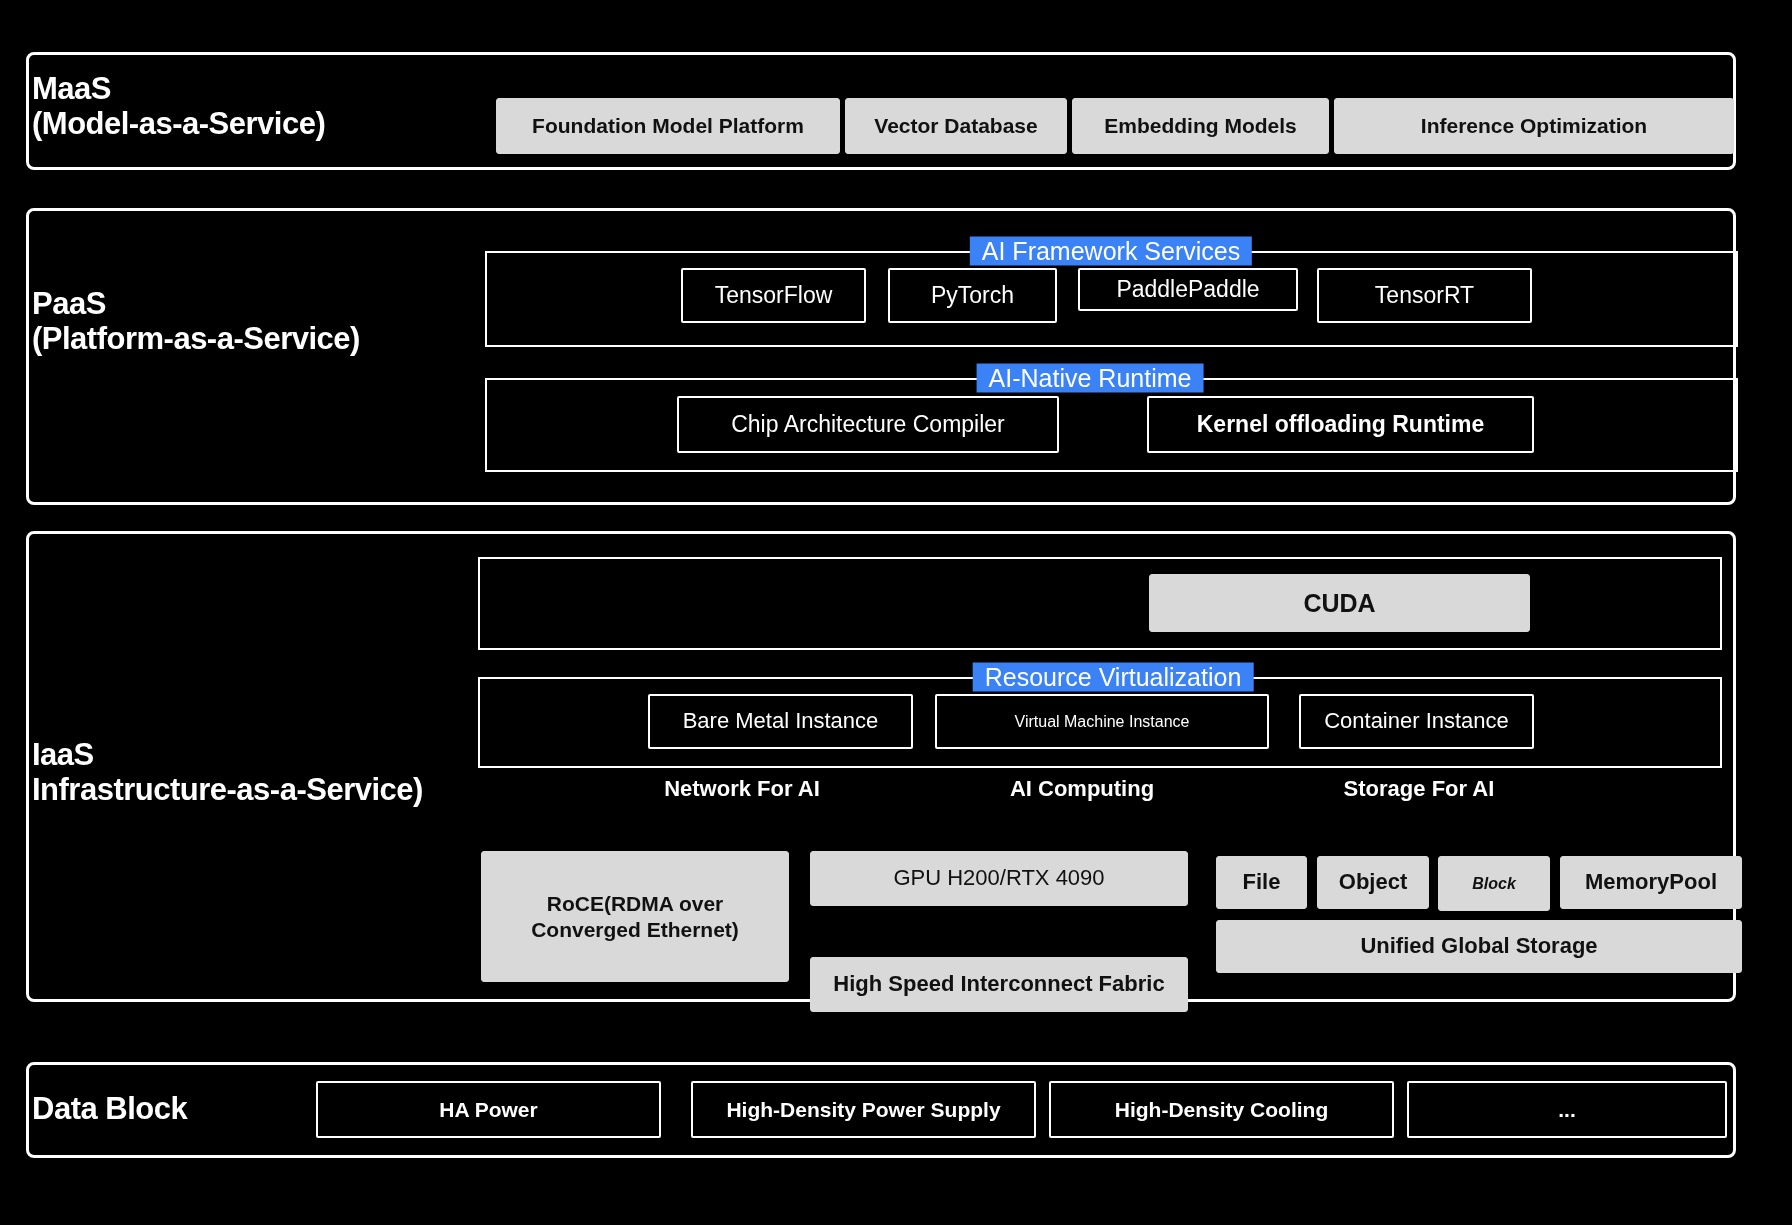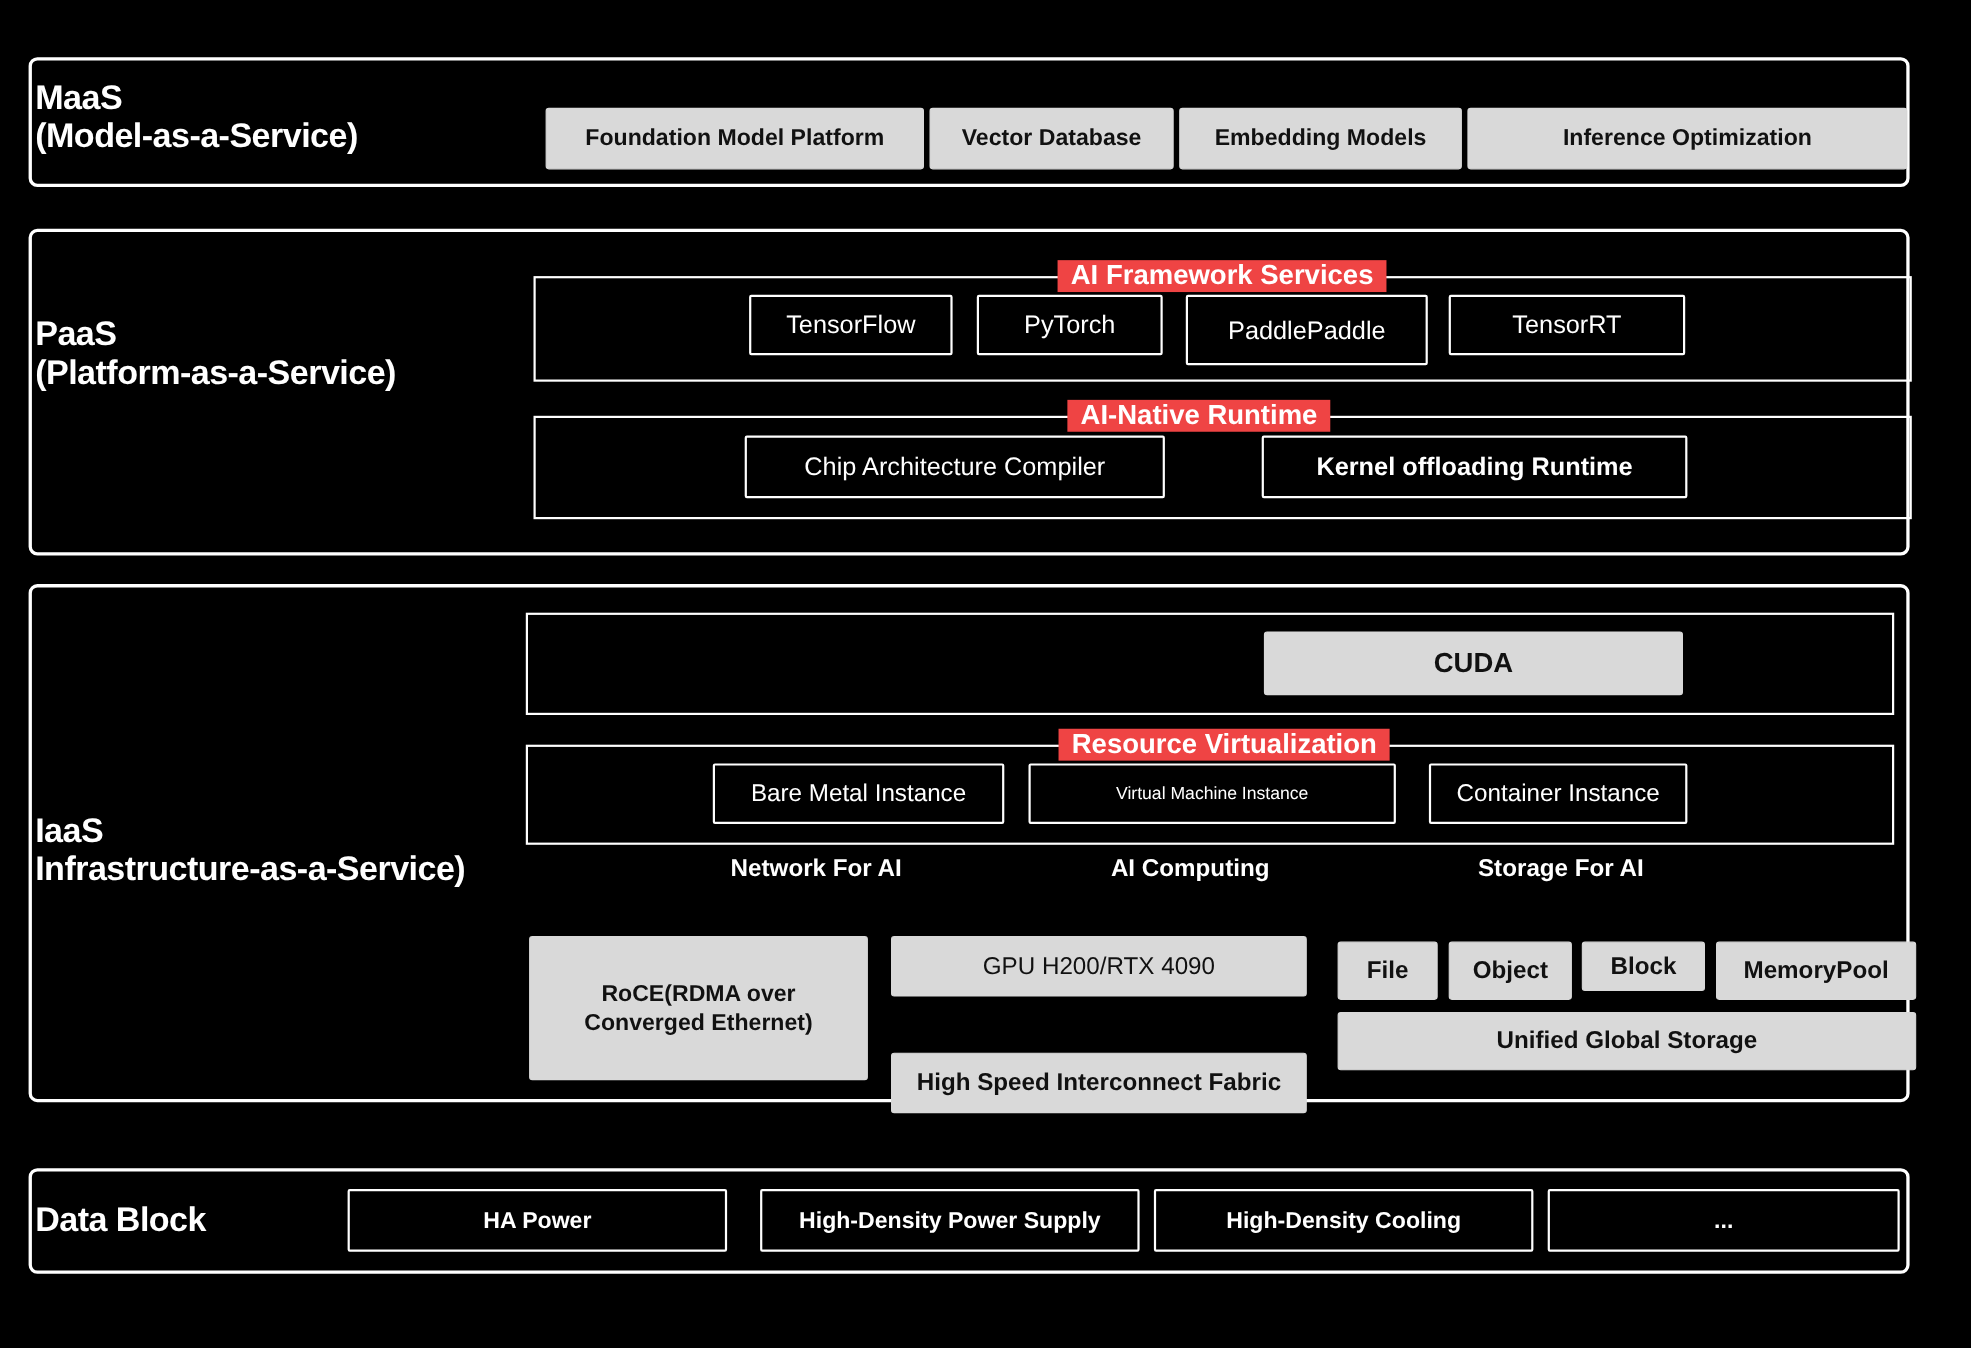"AI Framework Services" .group-legend { background: #ef4444 -> #3b82f6; font-weight: bold -> normal }
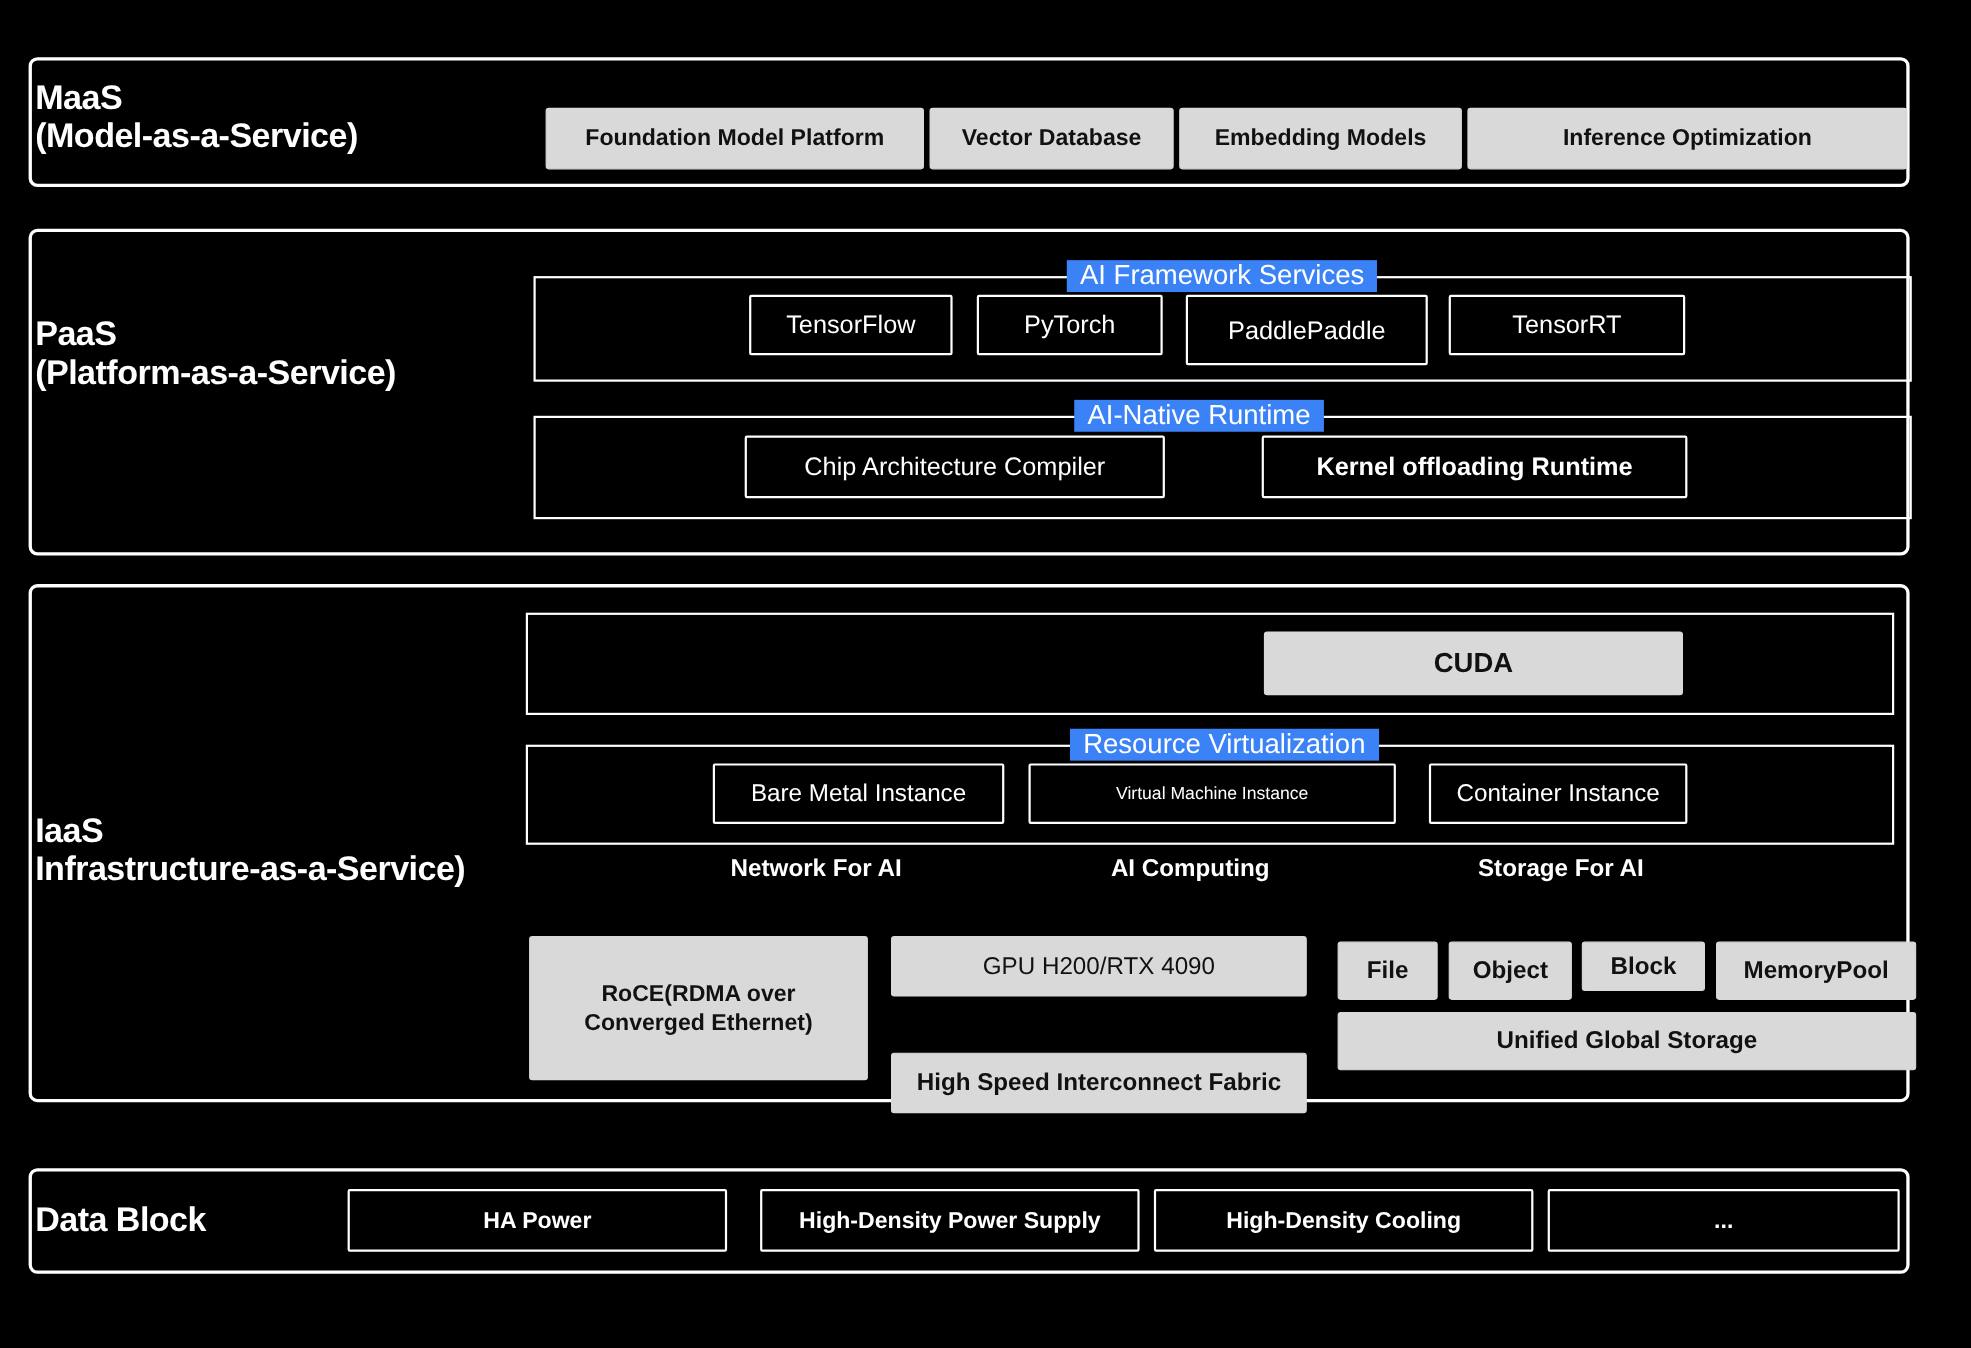"PaddlePaddle" div.box { height: 64px -> 43px }
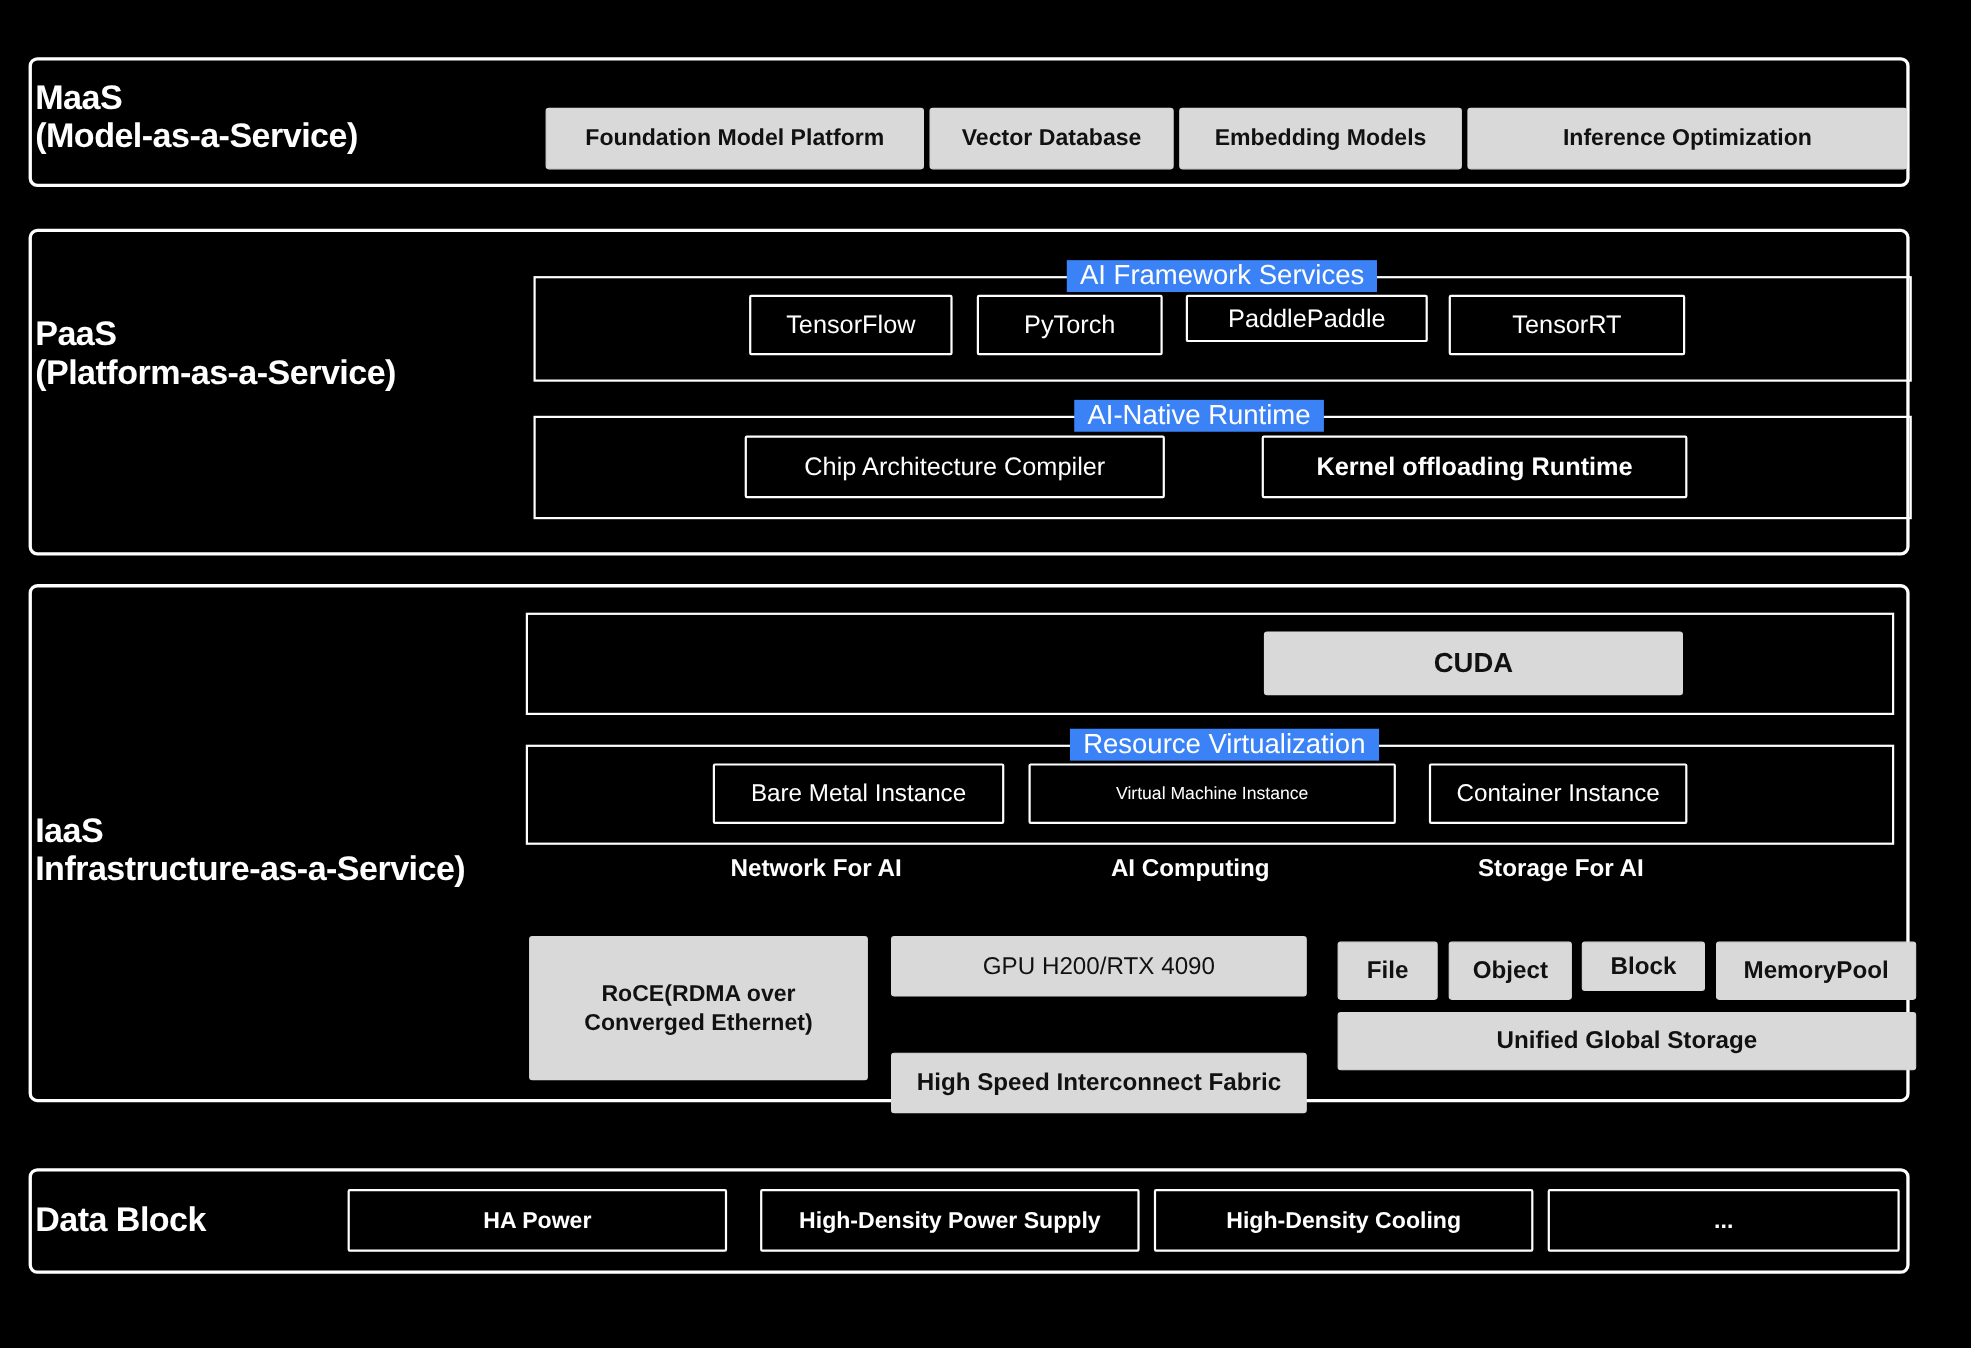"Block" div.box { font-size: 22px -> 16px; font-style: none -> italic; height: 45px -> 55px }
